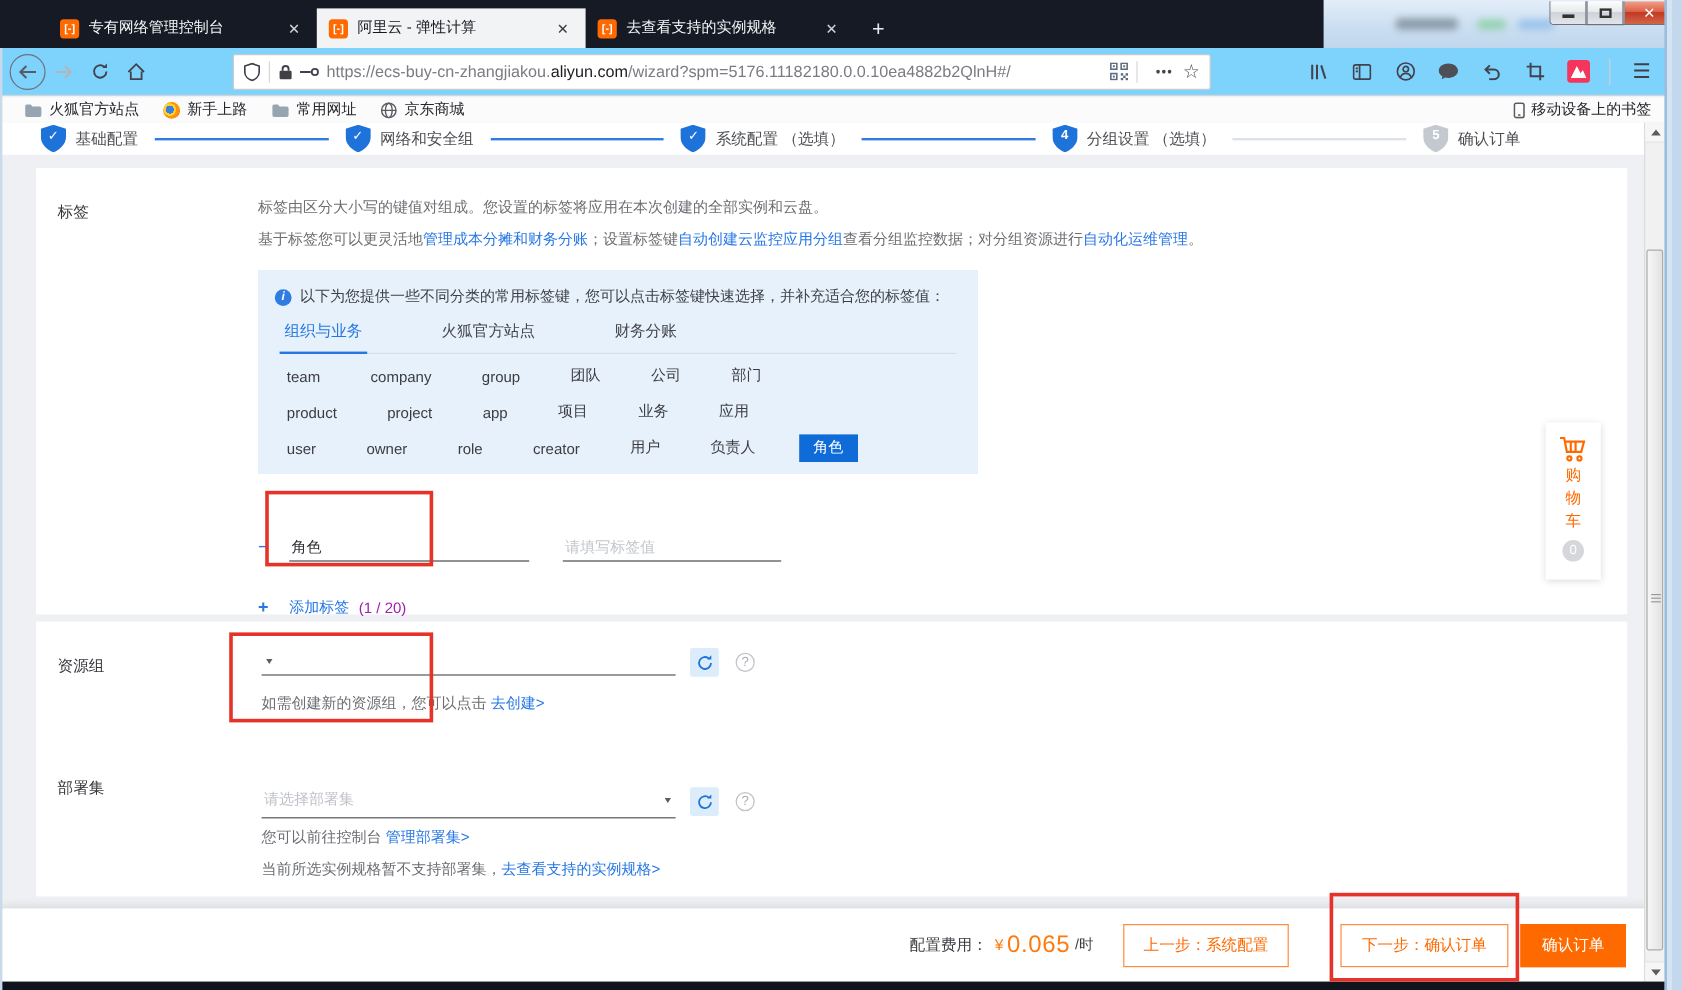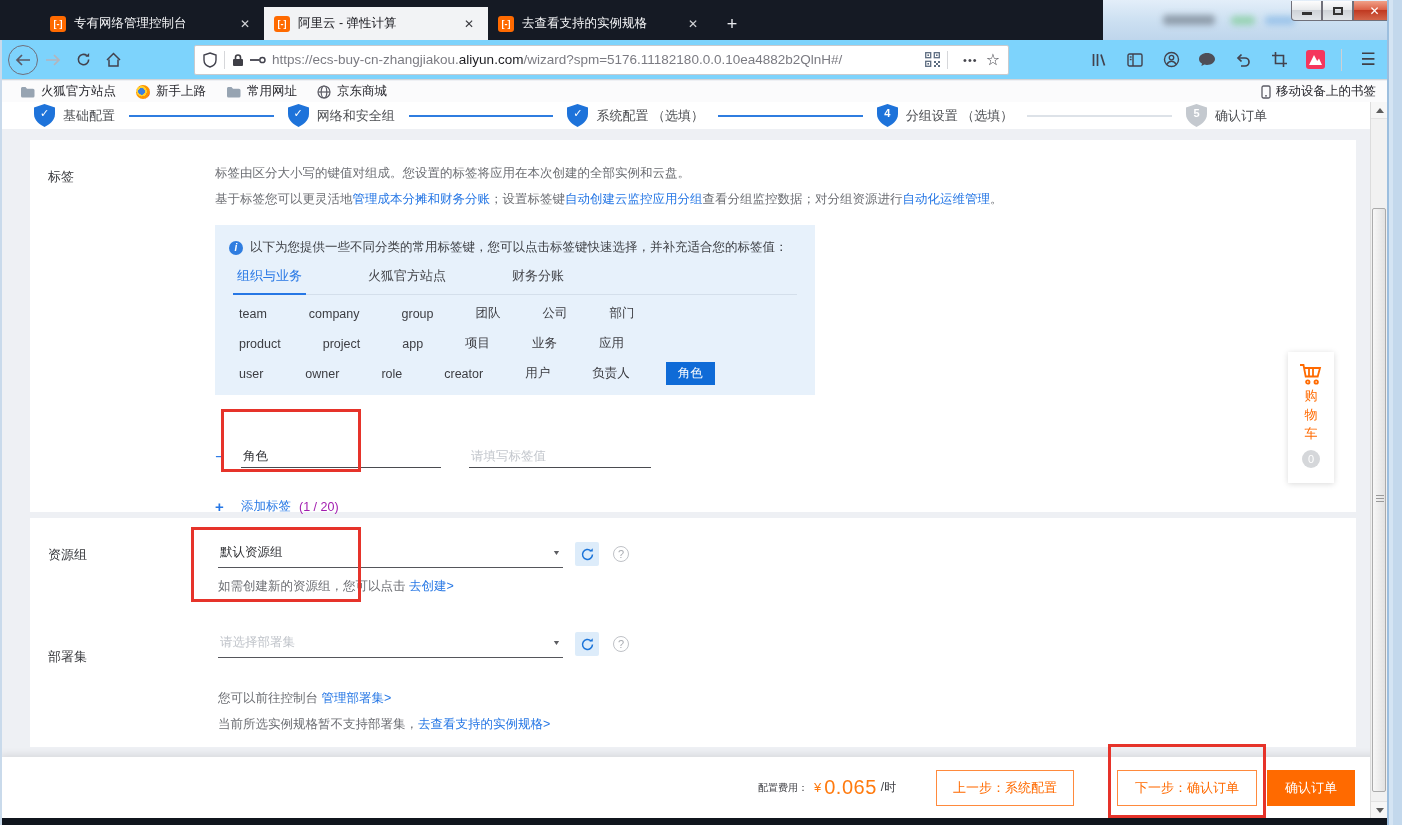"默认资源组" span.sval { html: <span>默认资源组</span> -> none }
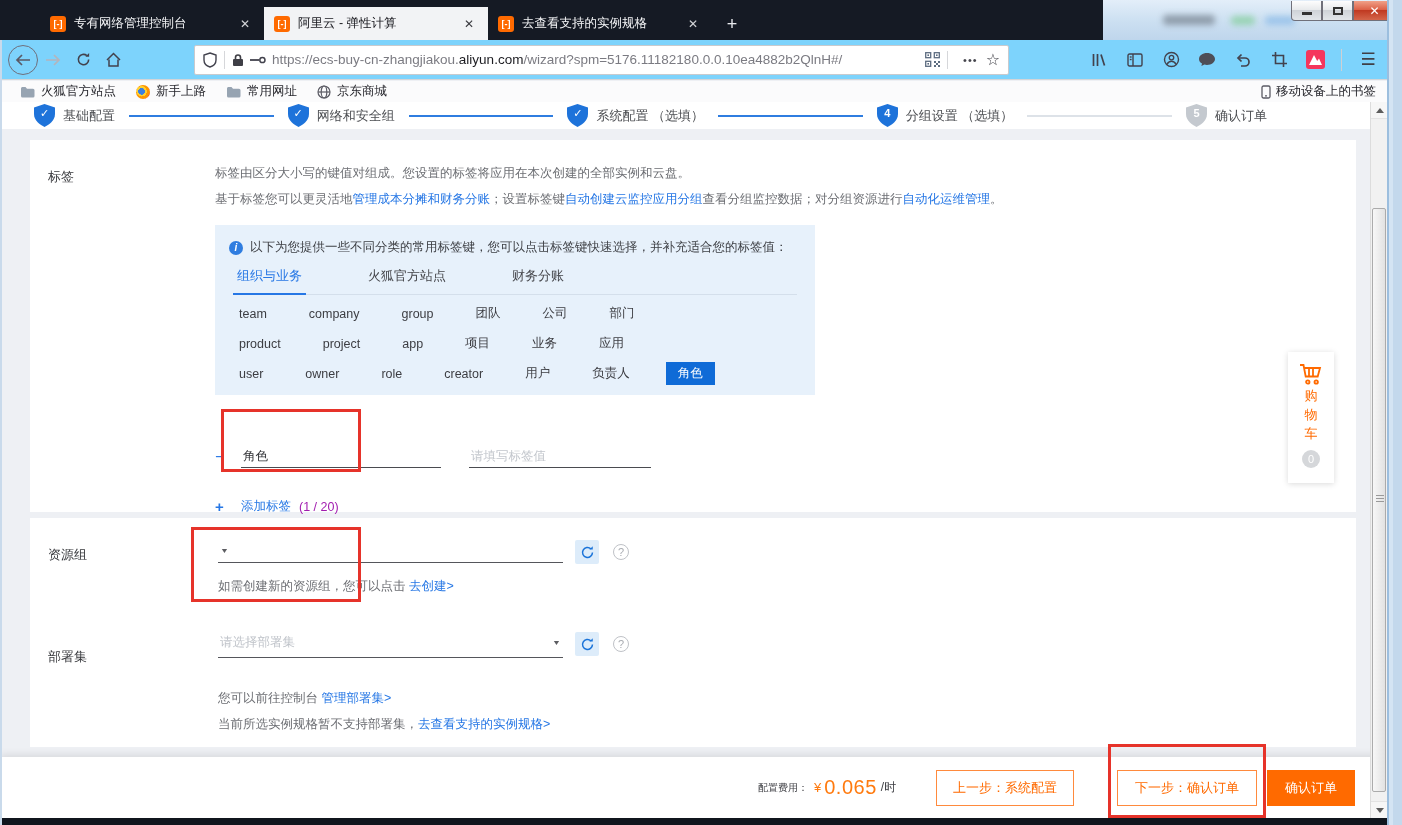"请选择部署集" div.selectline { top: 10px -> 34px }
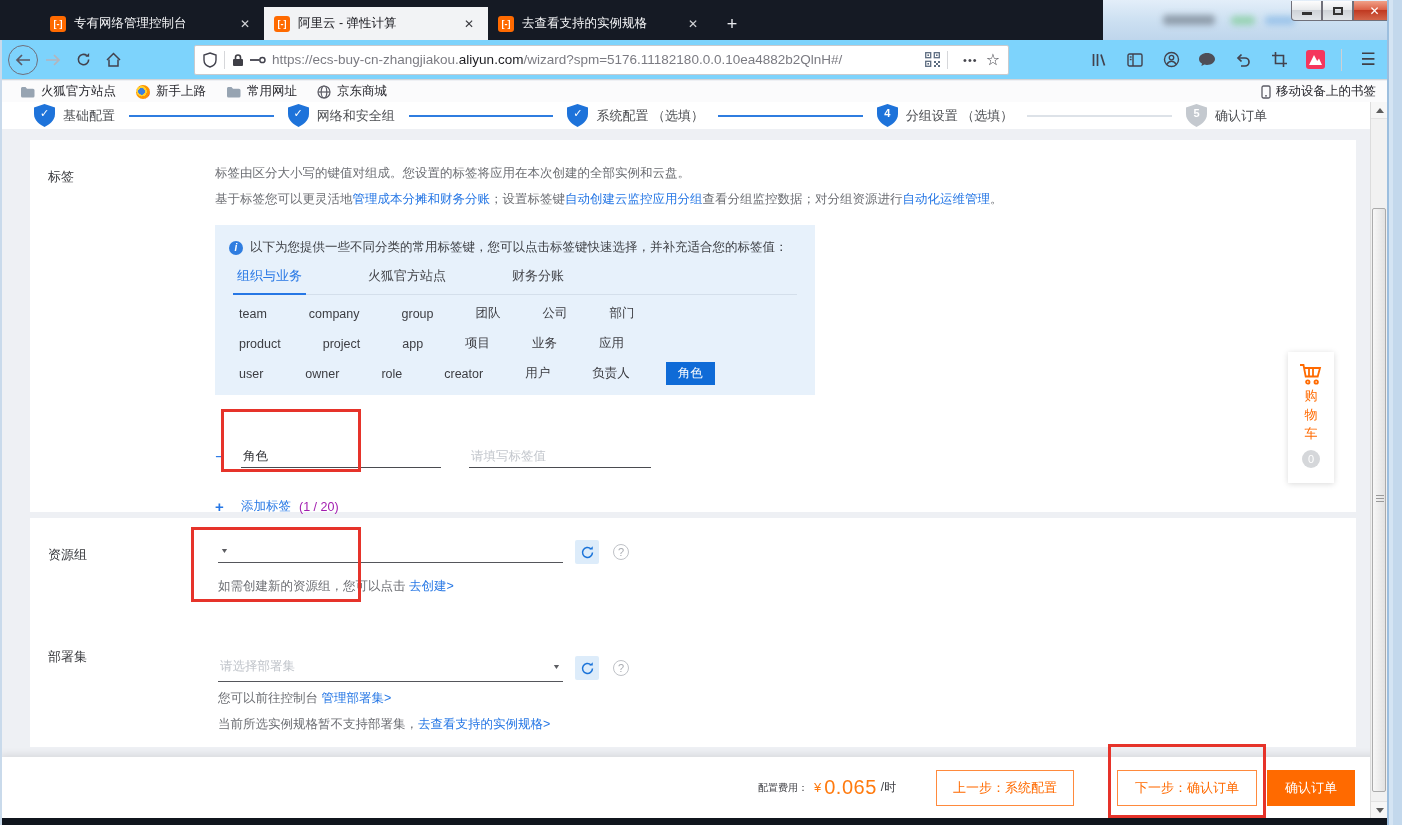"配置费用：" .price .plabel { font-size: 10px -> 13px }
